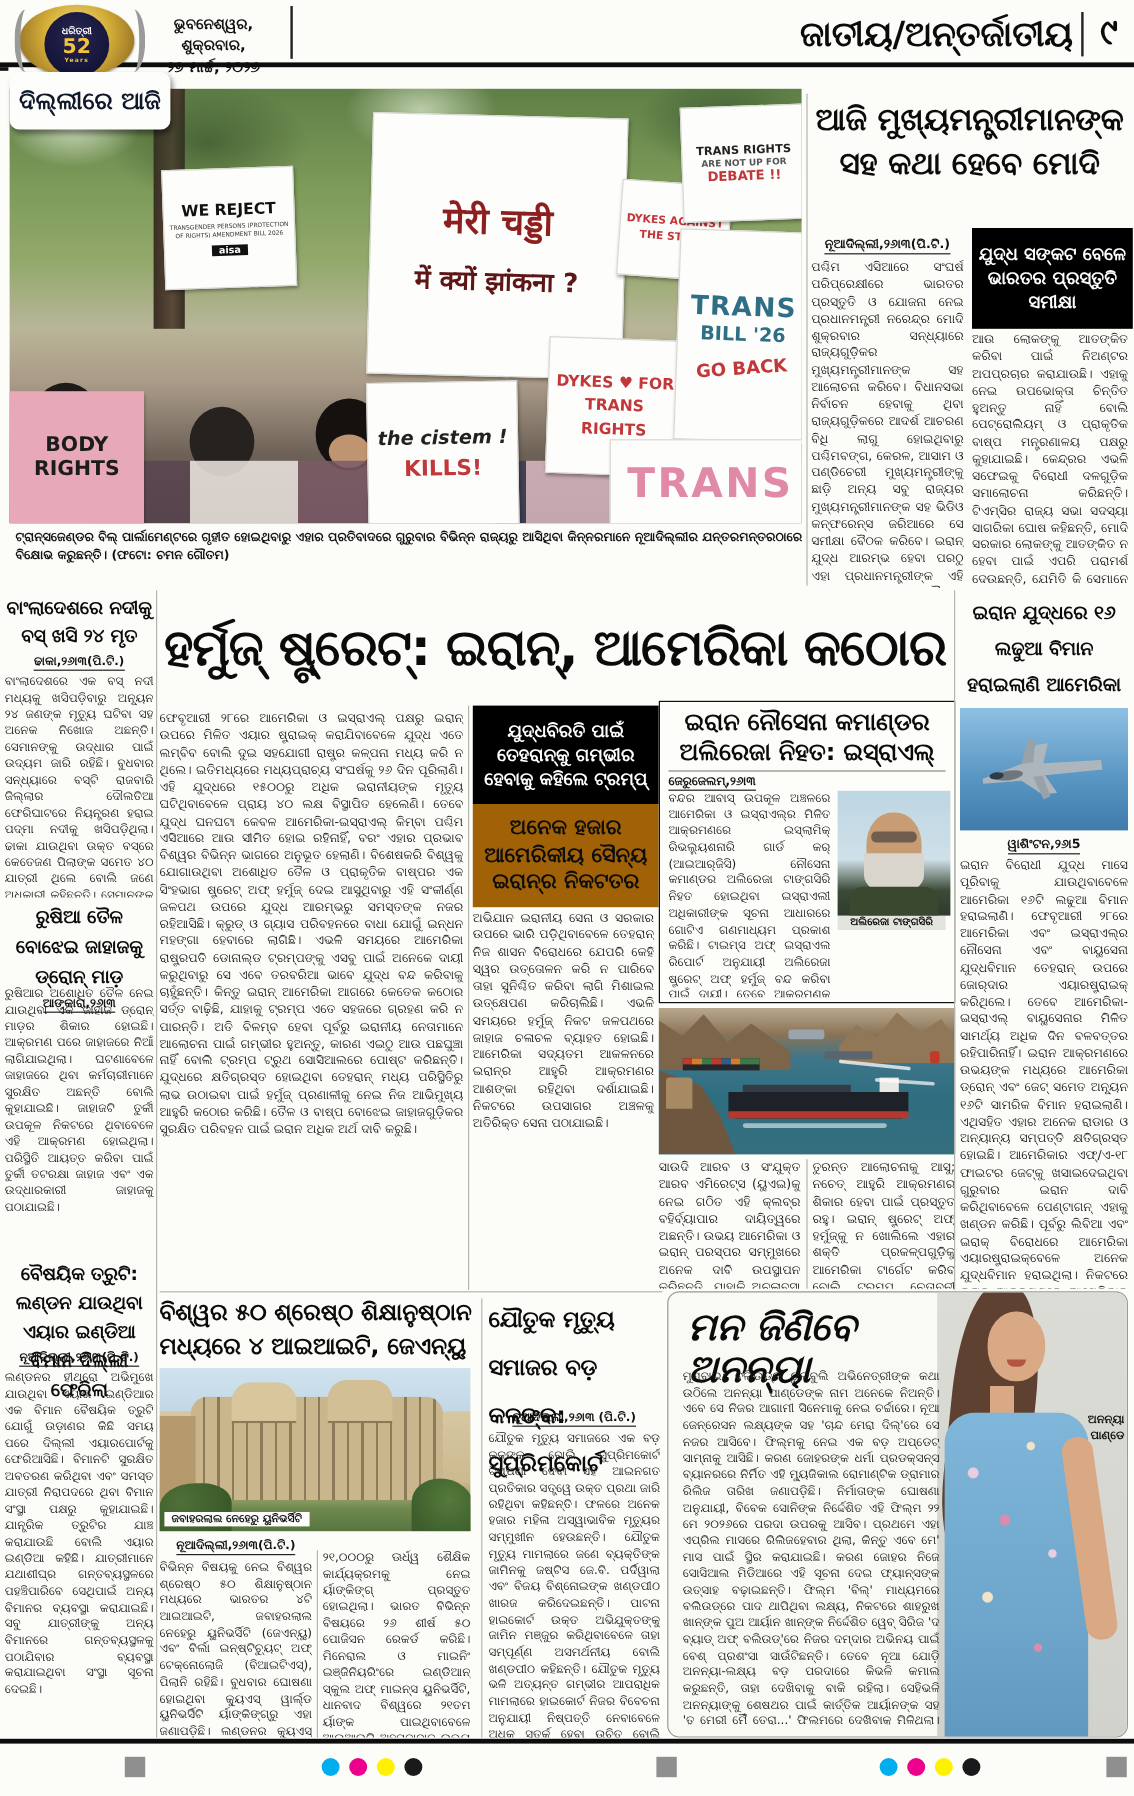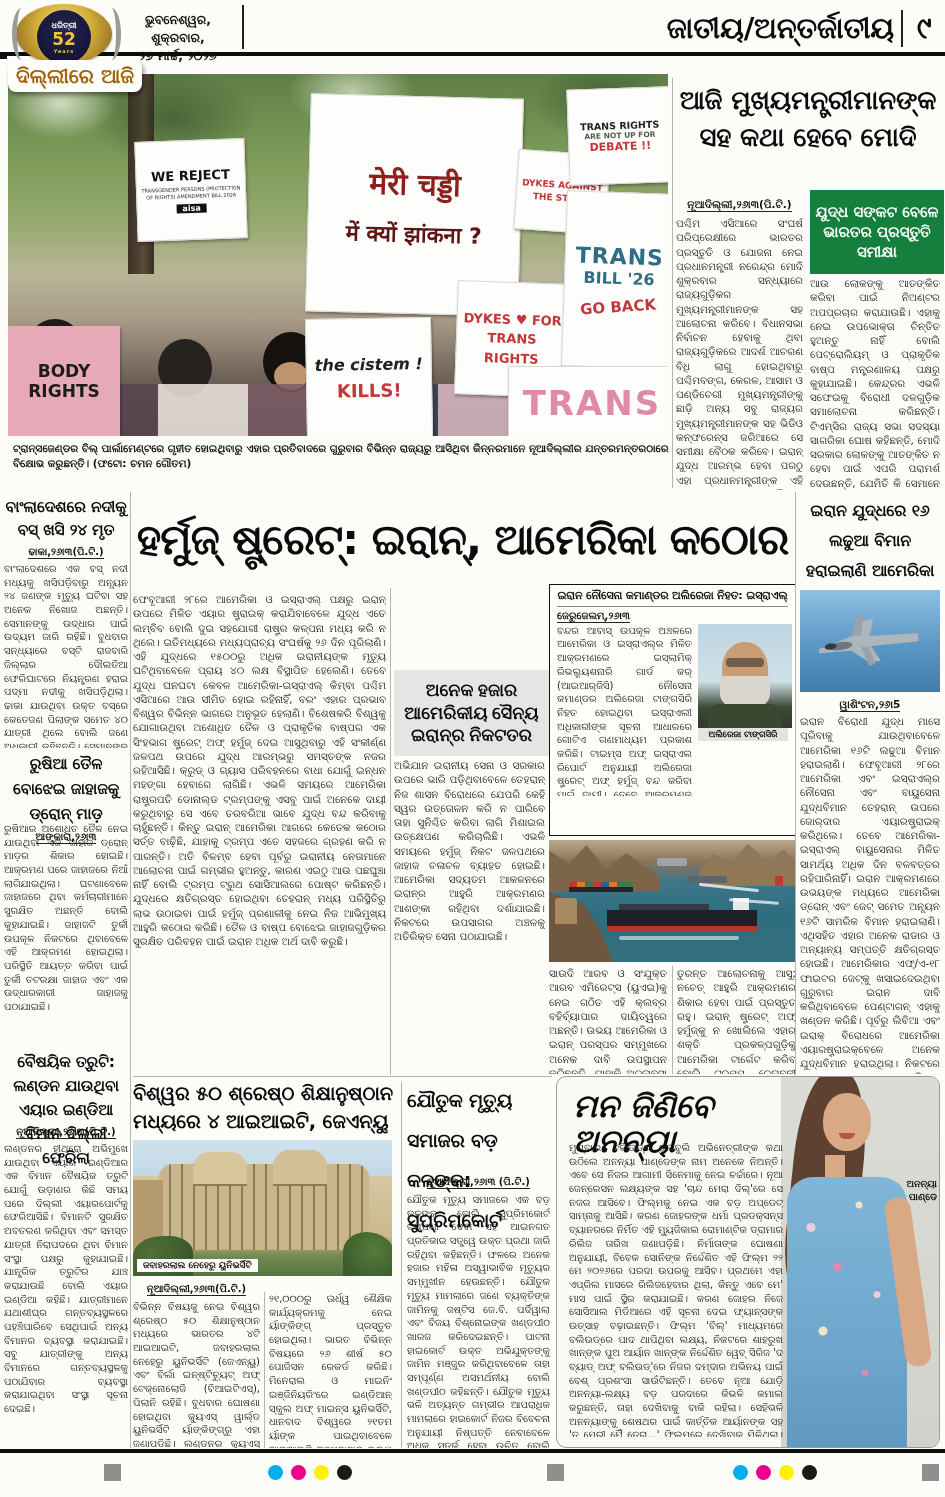"ଦିଲ୍ଲୀରେ ଆଜି" div.abs { color: #a16207 -> #0f172a; height: 32px -> 48px }
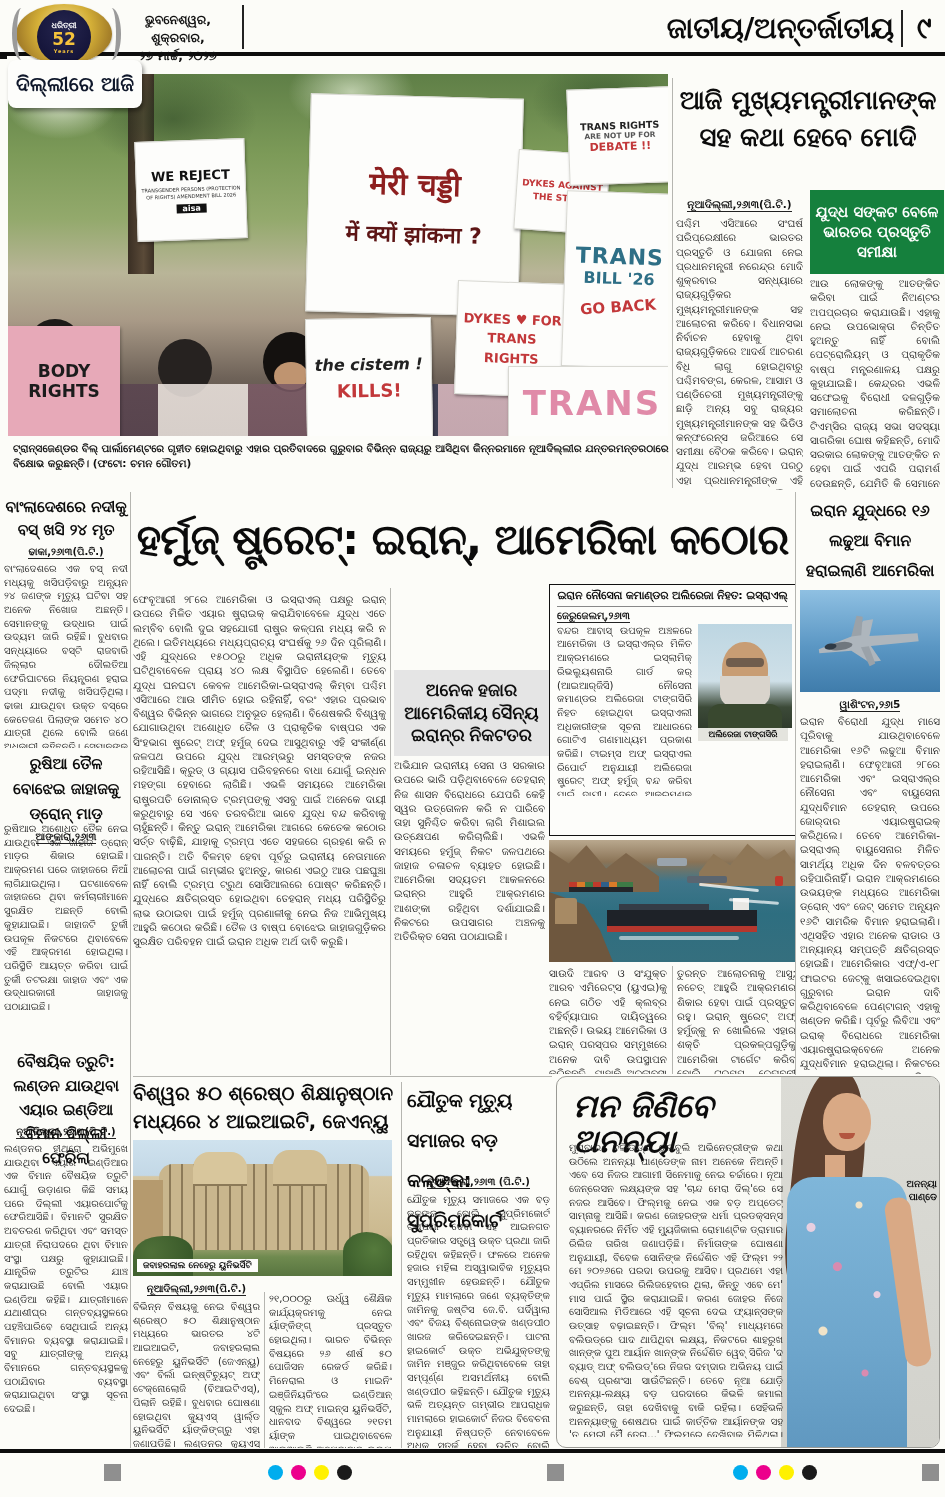"ଯୁଦ୍ଧ ସଙ୍କଟ ବେଳେ ଭାରତର ପ୍ରସ୍ତୁତି" .blackbox { background: #15803d -> #000000 }
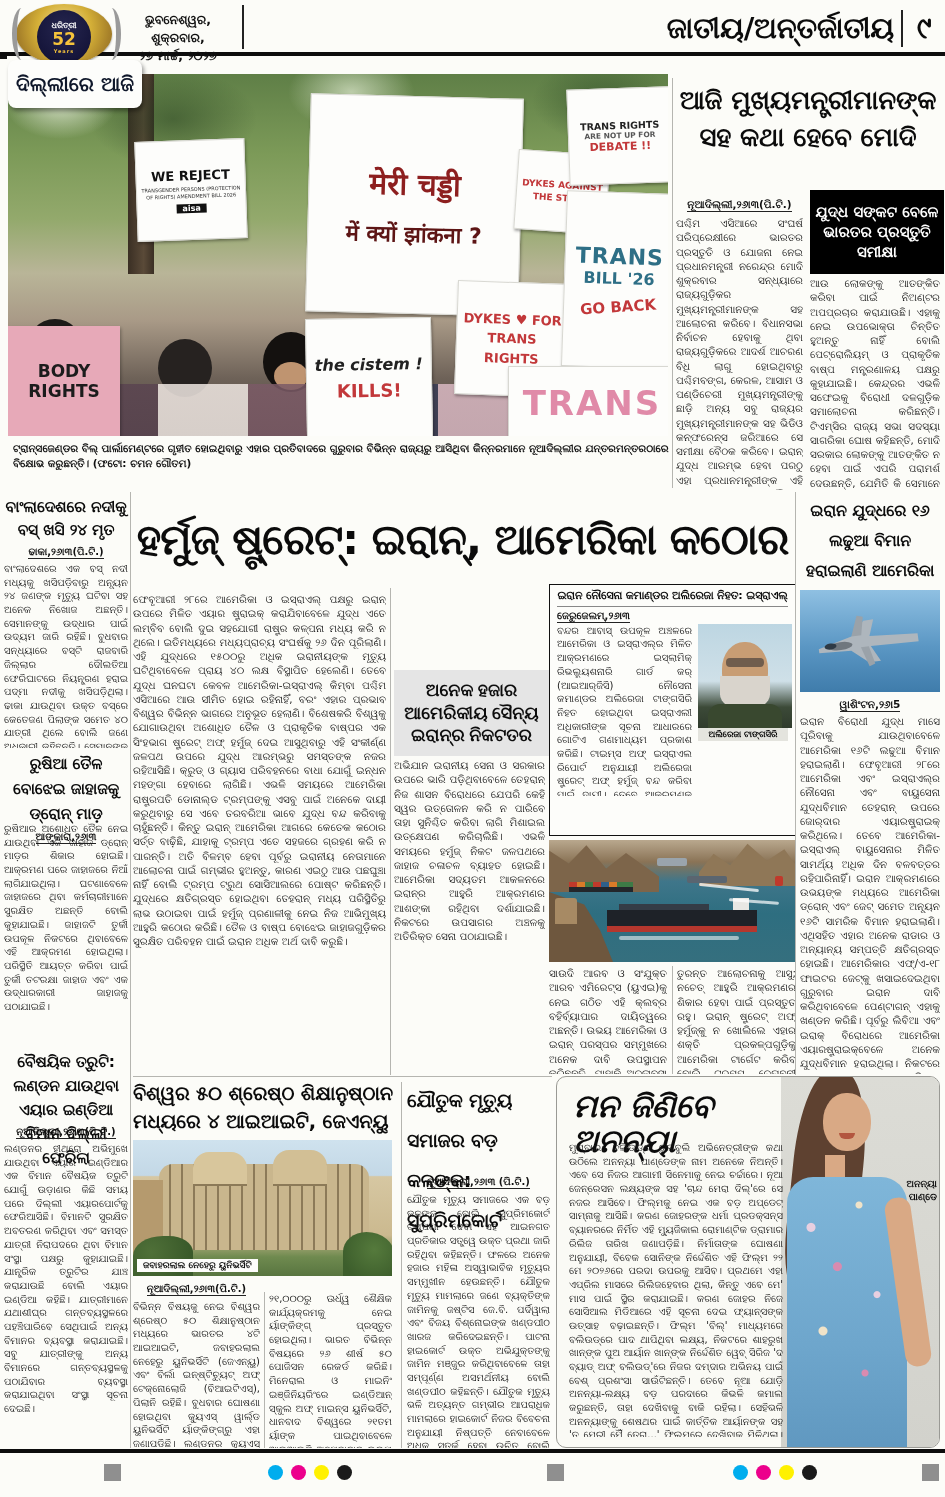"ଯୁଦ୍ଧବିରତି ପାଇଁ ତେହରାନ୍‌କୁ ଗମ୍ଭୀର ହେବାକୁ" div.abs { html: none -> <div>ଯୁଦ୍ଧବିରତି ପାଇଁ ତେହରାନ୍‌କୁ ଗମ୍ଭୀର ହେବାକୁ କହିଲେ ଟ୍ରମ୍ପ୍</div> }
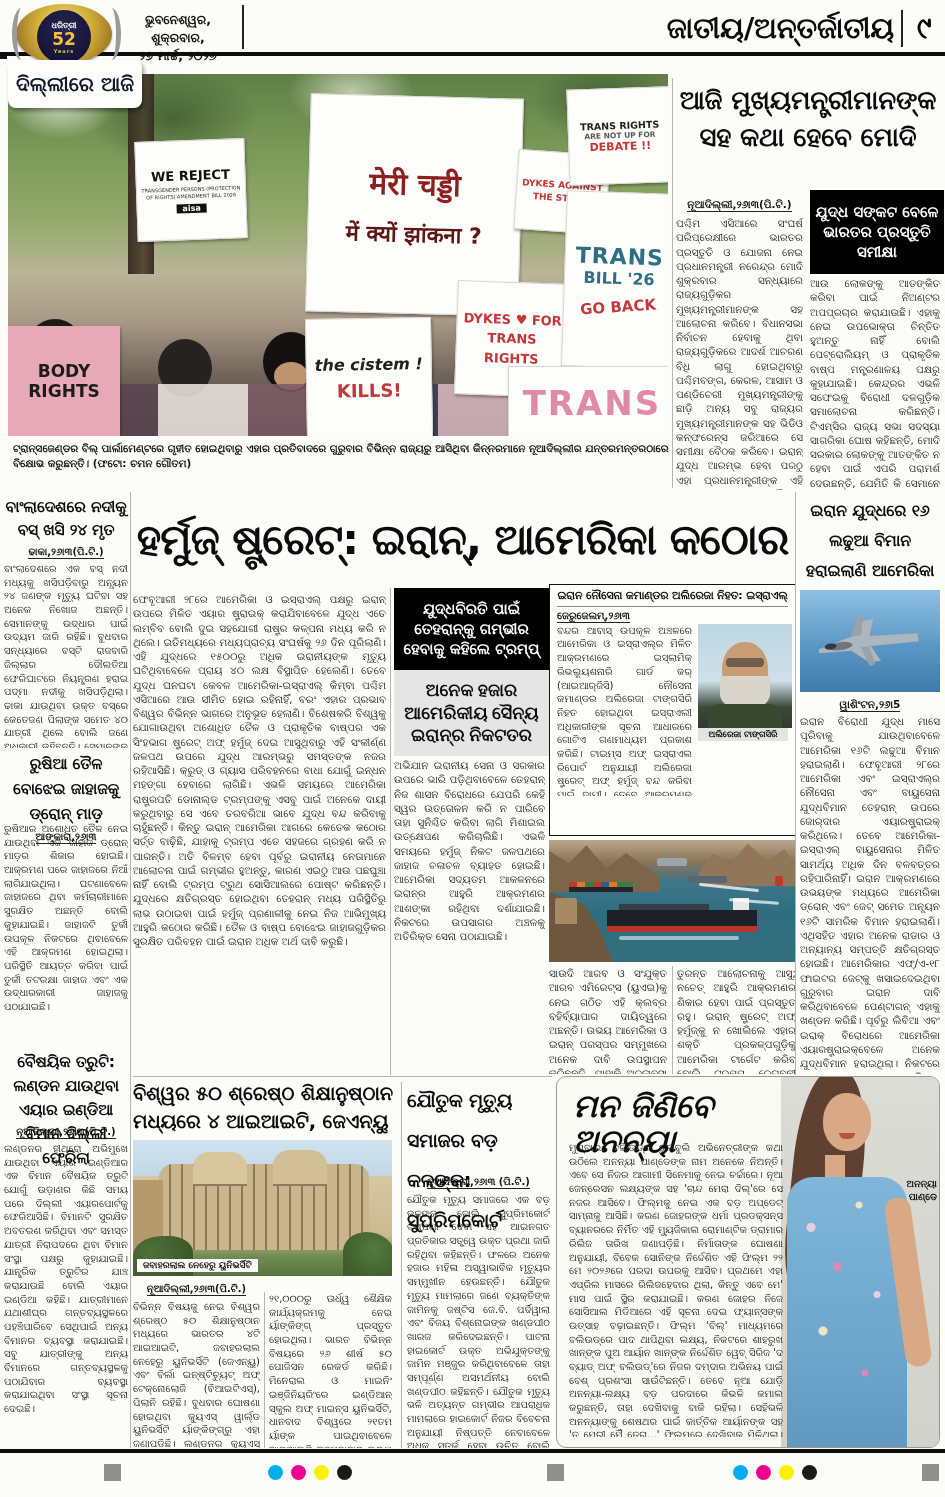"ଇରାନ ନୌସେନା କମାଣ୍ଡର ଅଲିରେଜା ନିହତ:" div.hl { font-size: 11px -> 20px }
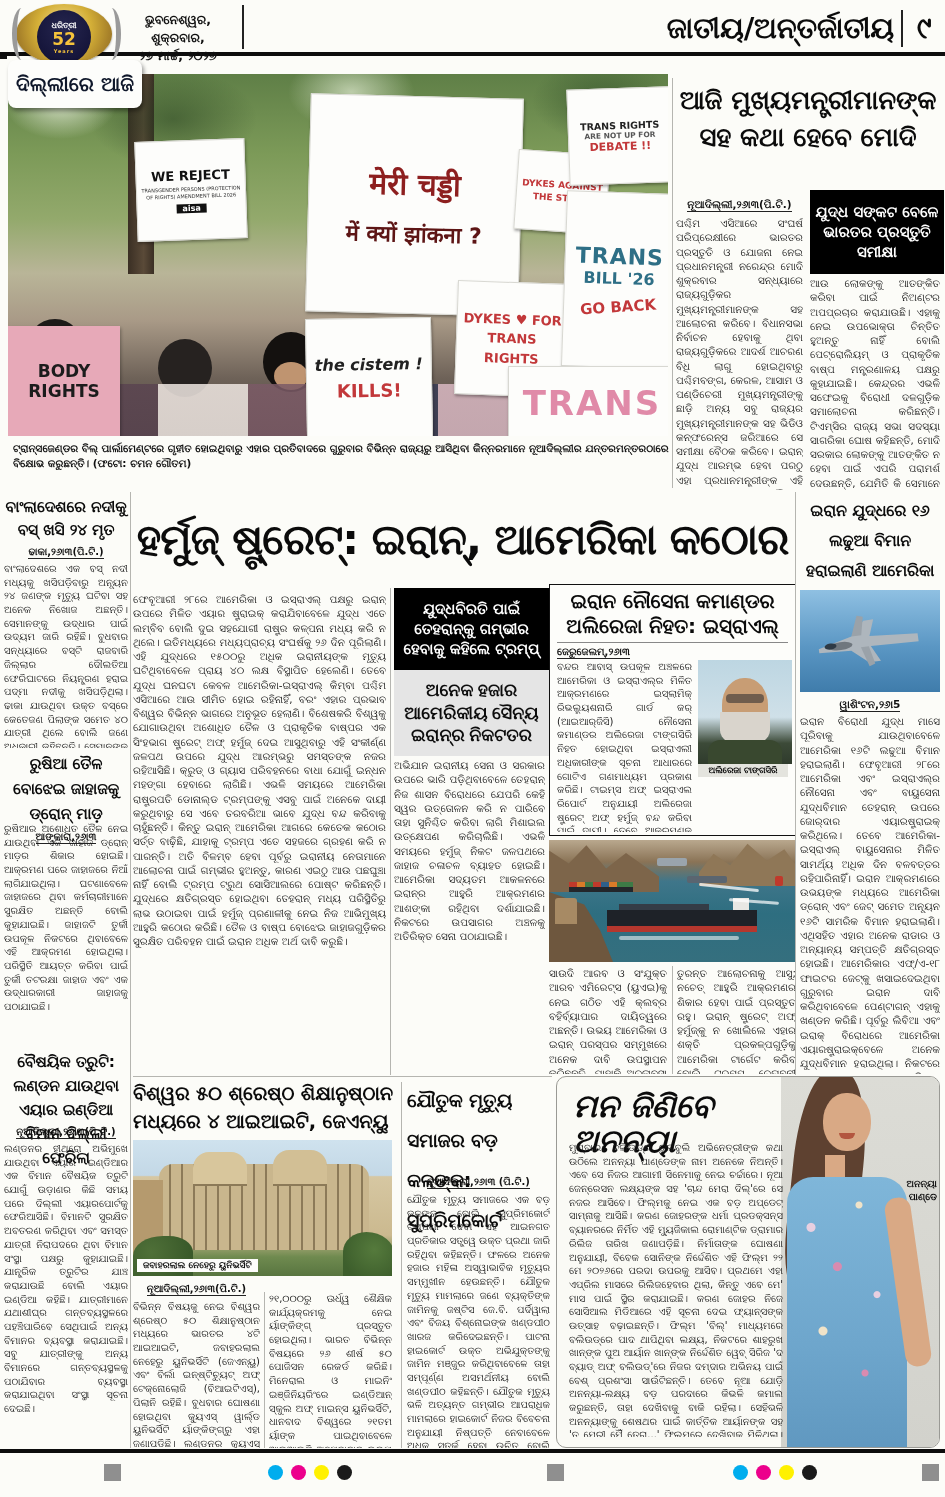"ଅନେକ ହଜାର ଆମେରିକୀୟ ସୈନ୍ୟ ଇରାନ୍‌ର" .graybox { background: #e5e5e5 -> #a16207; font-family: Liberation Serif, serif -> none }
